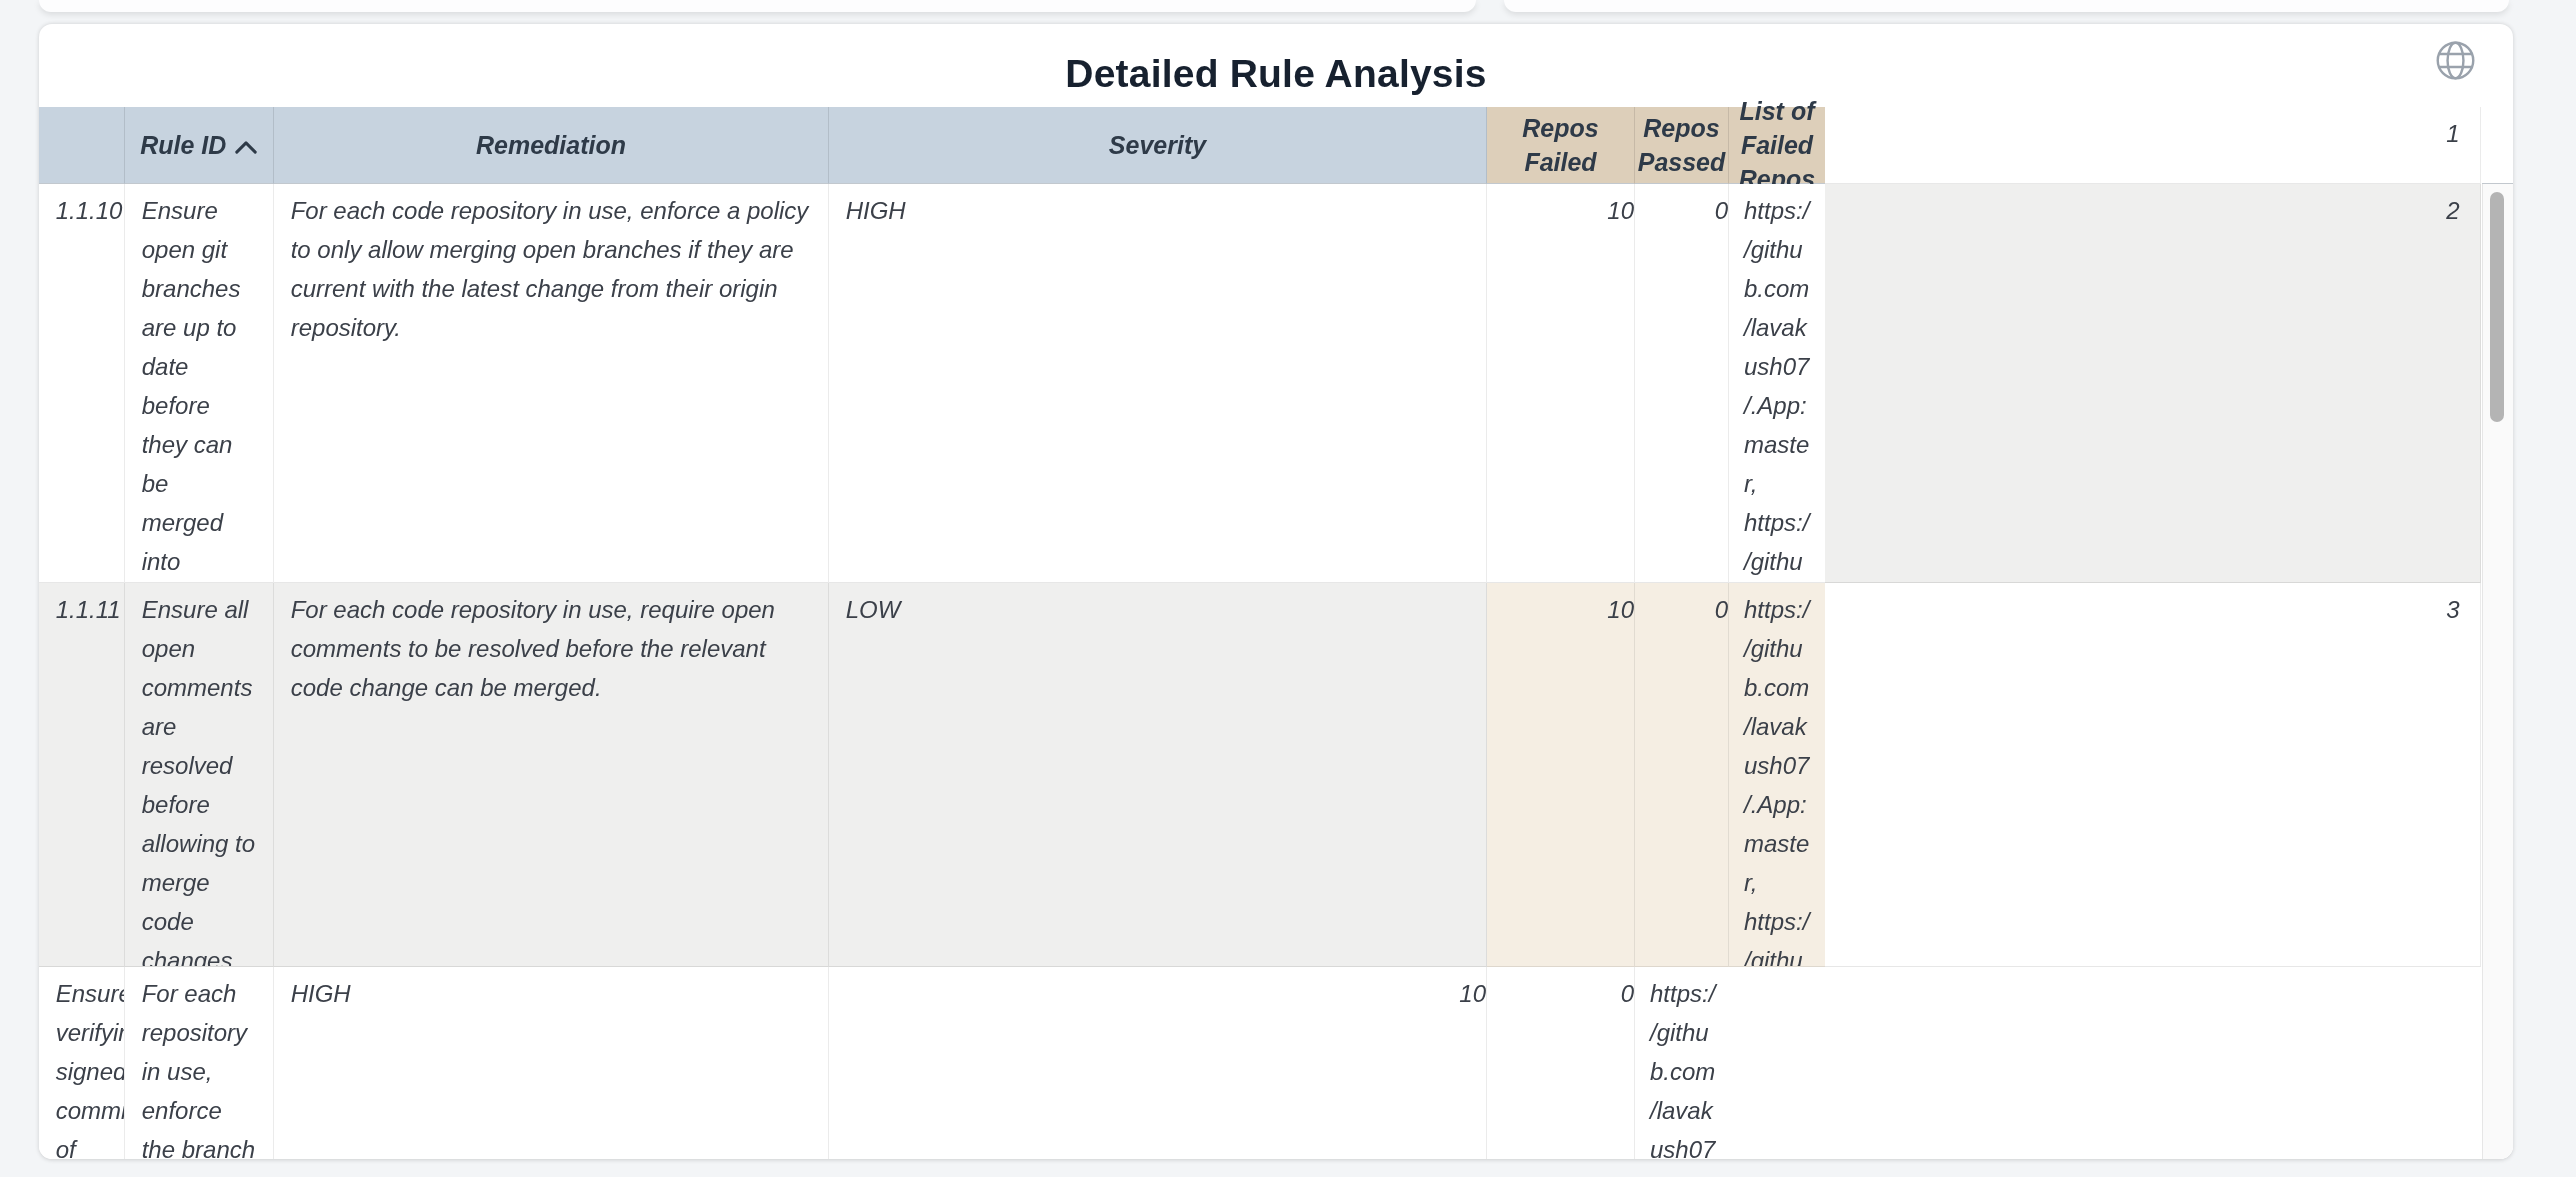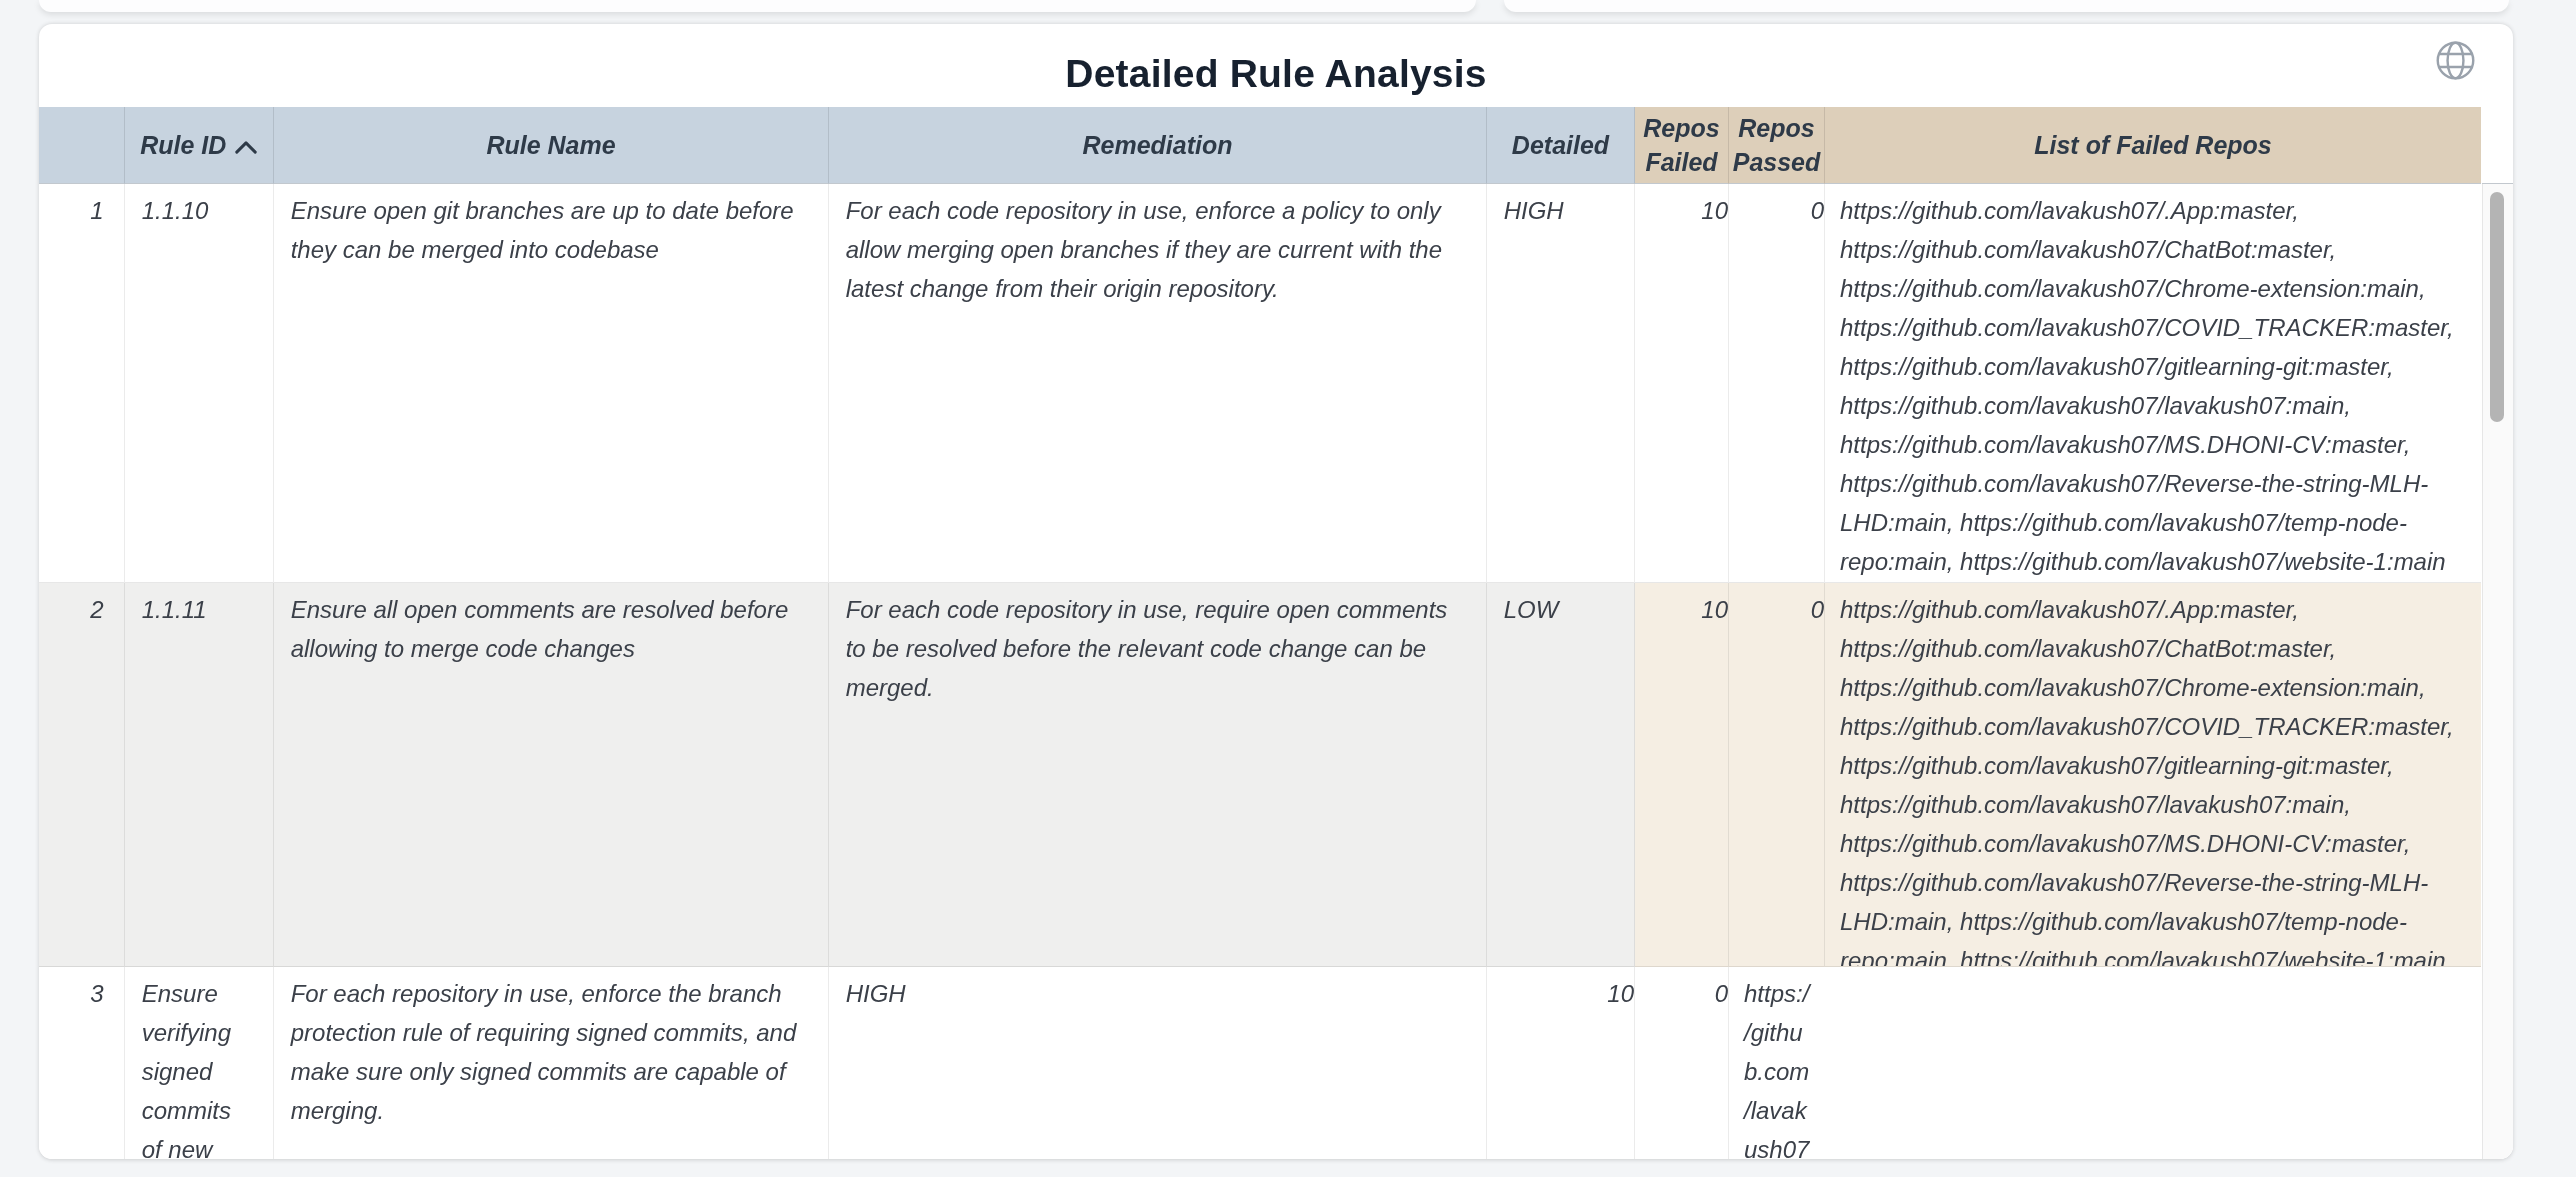"Rule Name" div.th { html: <div>Rule Name</div> -> none }
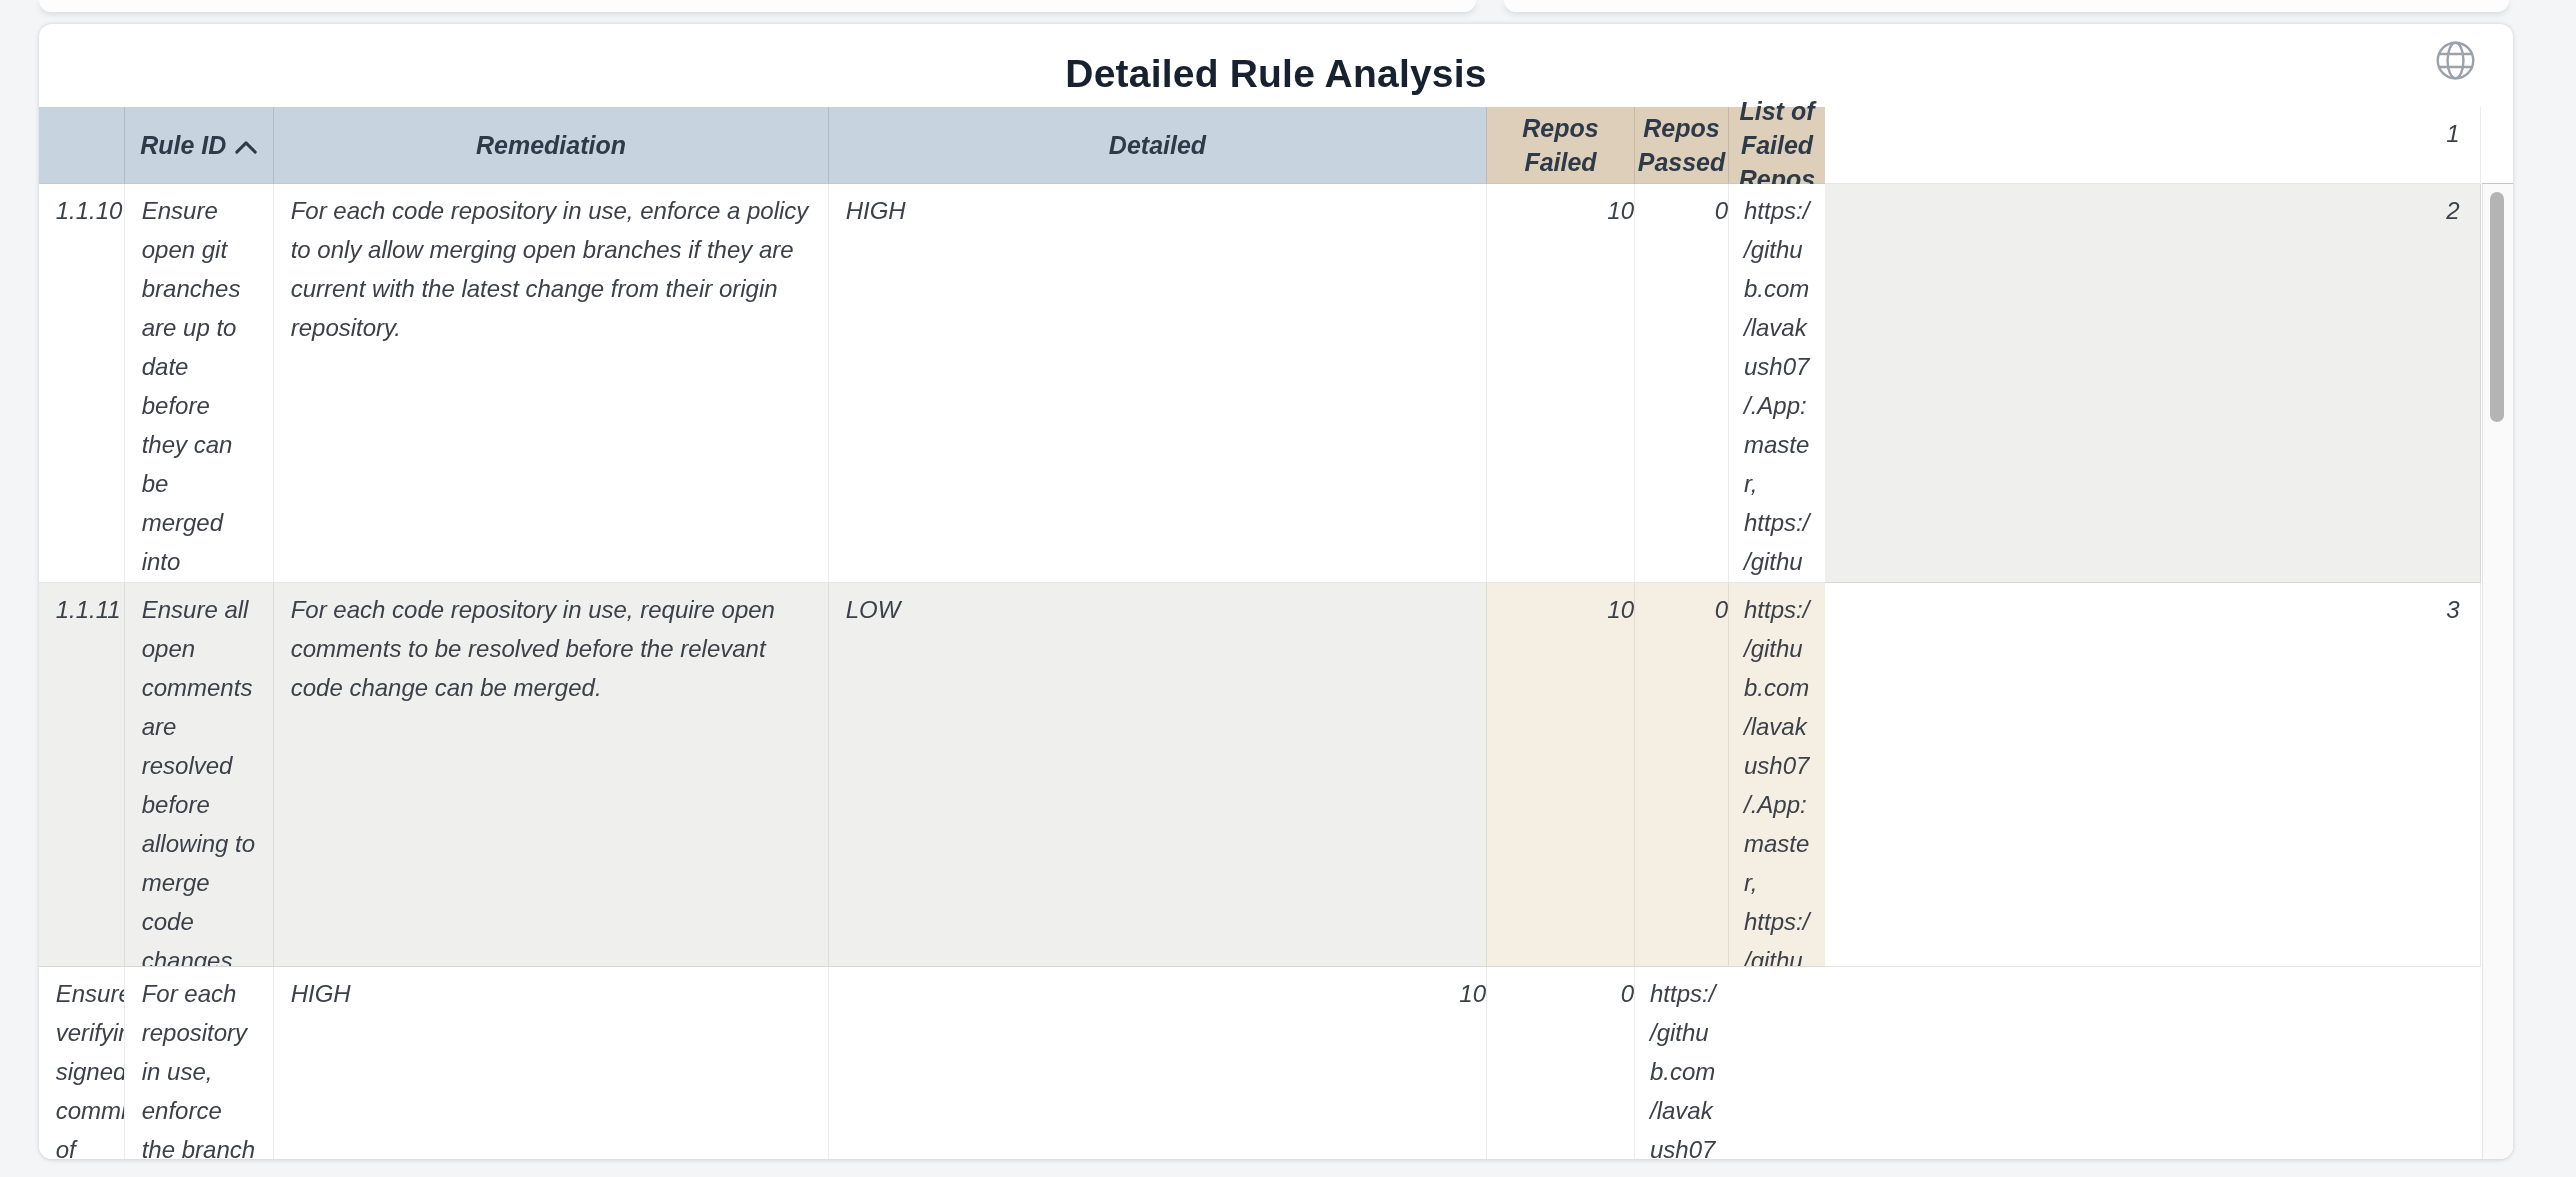"Detailed" div.th { text: Detailed -> Severity }
